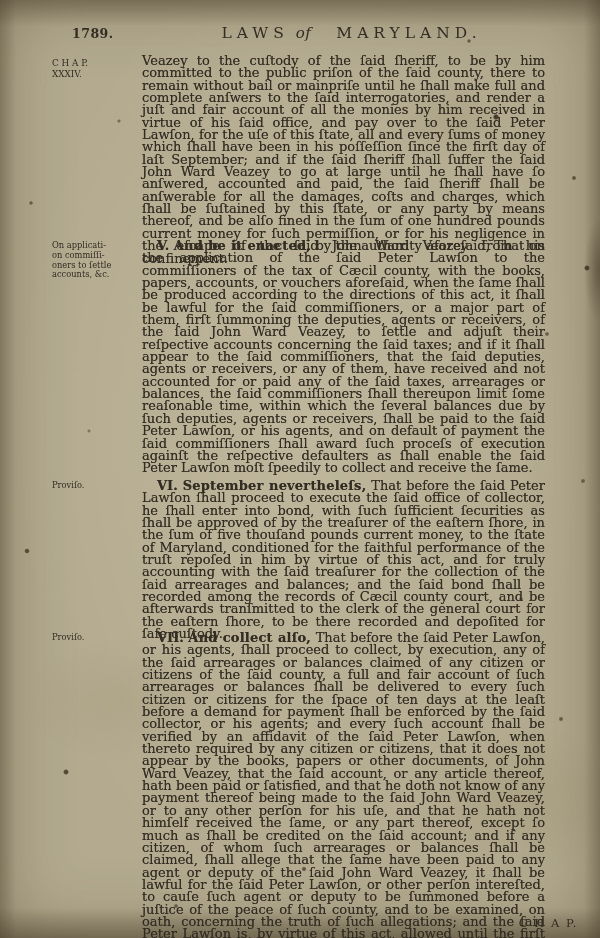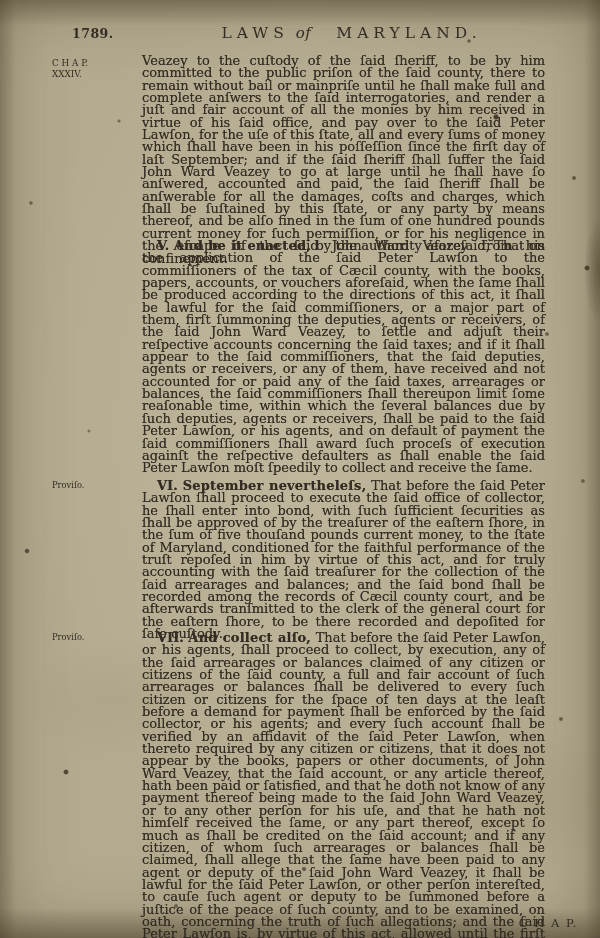"On applicati-" aside.margin-note { html: none -> <aside>On applicati- on commiſſi- oners to ſettle accounts, &amp;c.</aside> }
